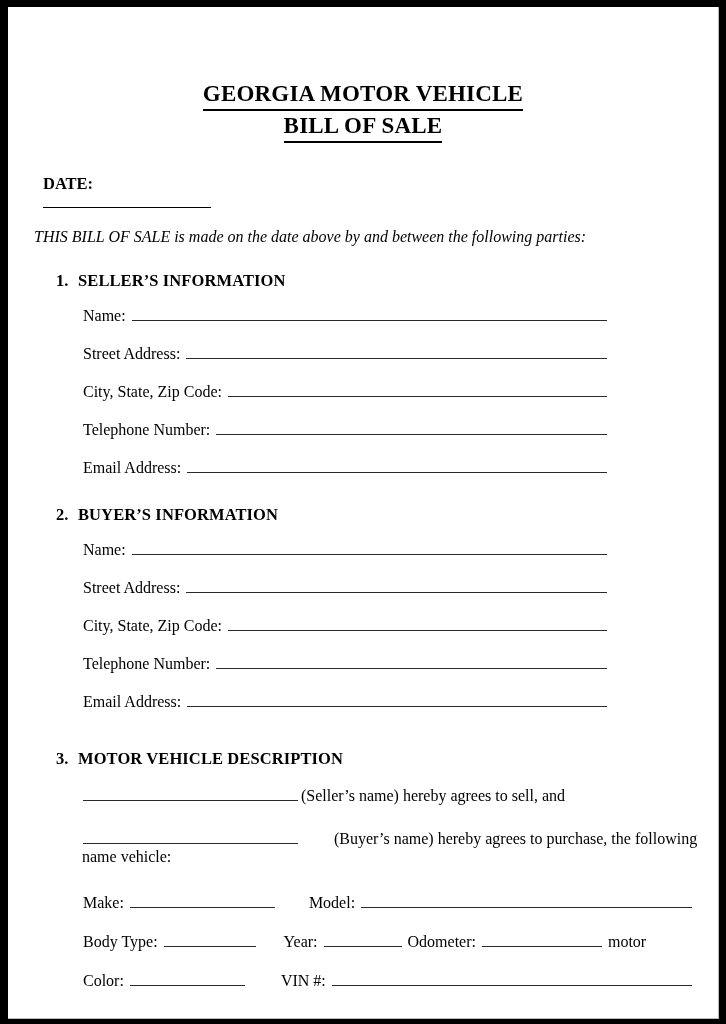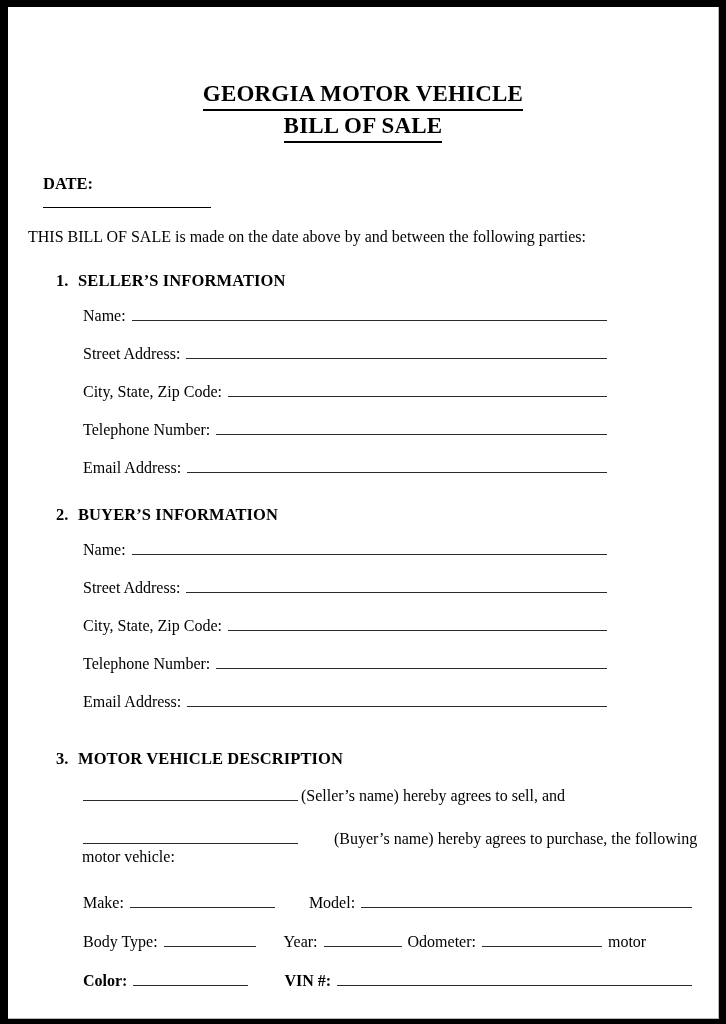"THIS BILL OF SALE is" .intro { font-style: none -> italic; margin-left: 20px -> 26px }
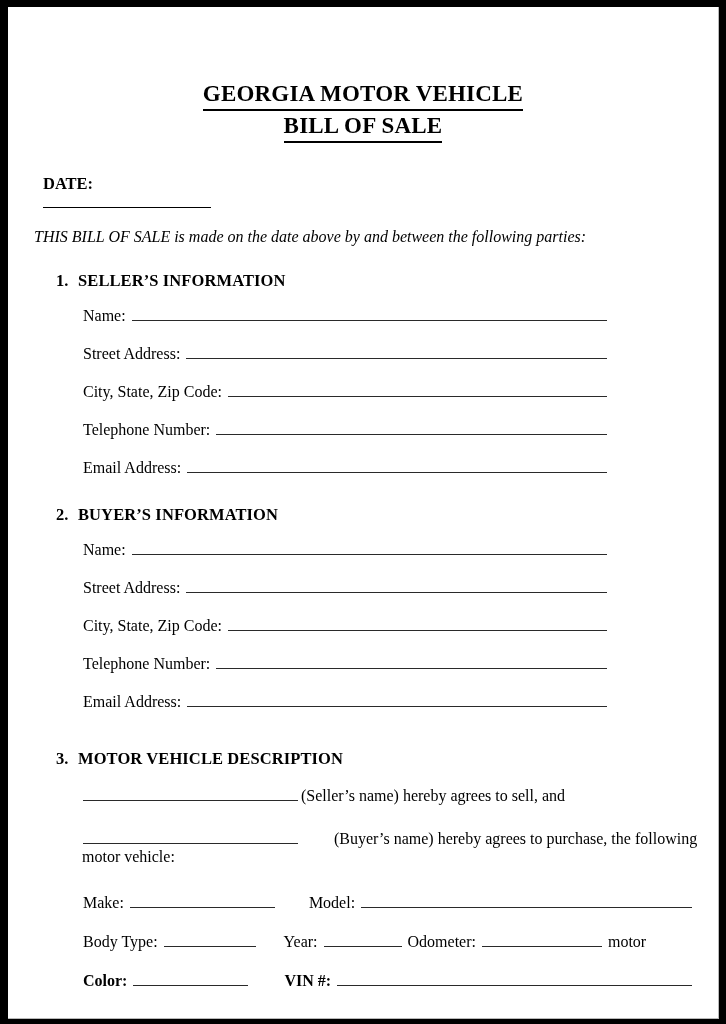"motor vehicle:" div.clause-cont { text: motor -> name }
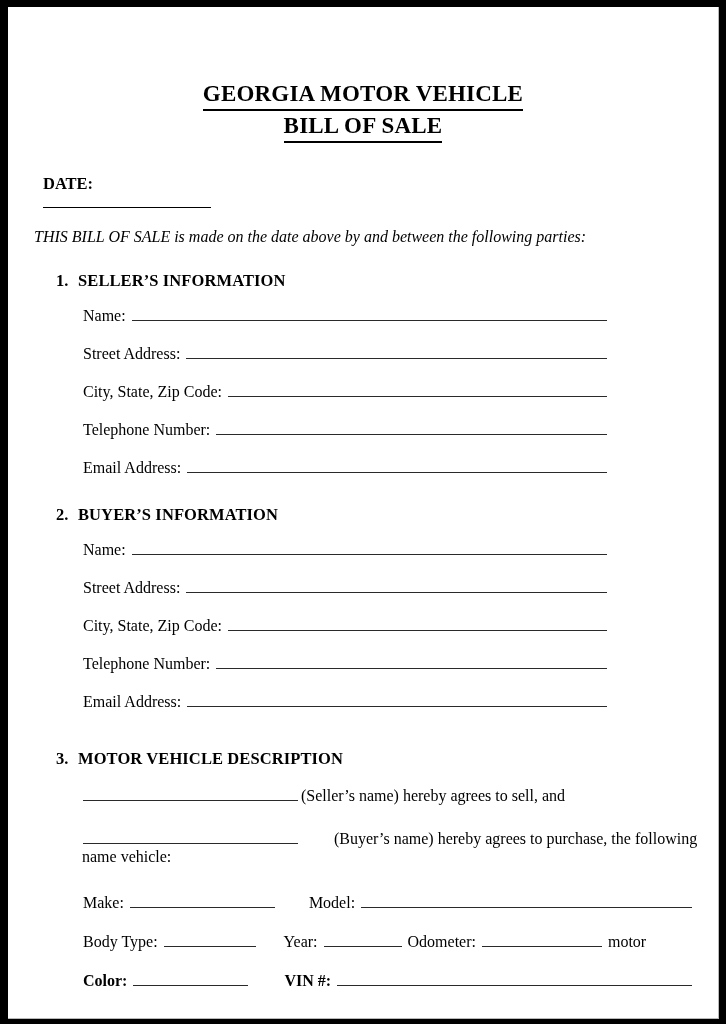"Color:" .spec-row.row-color { font-weight: bold -> none }
